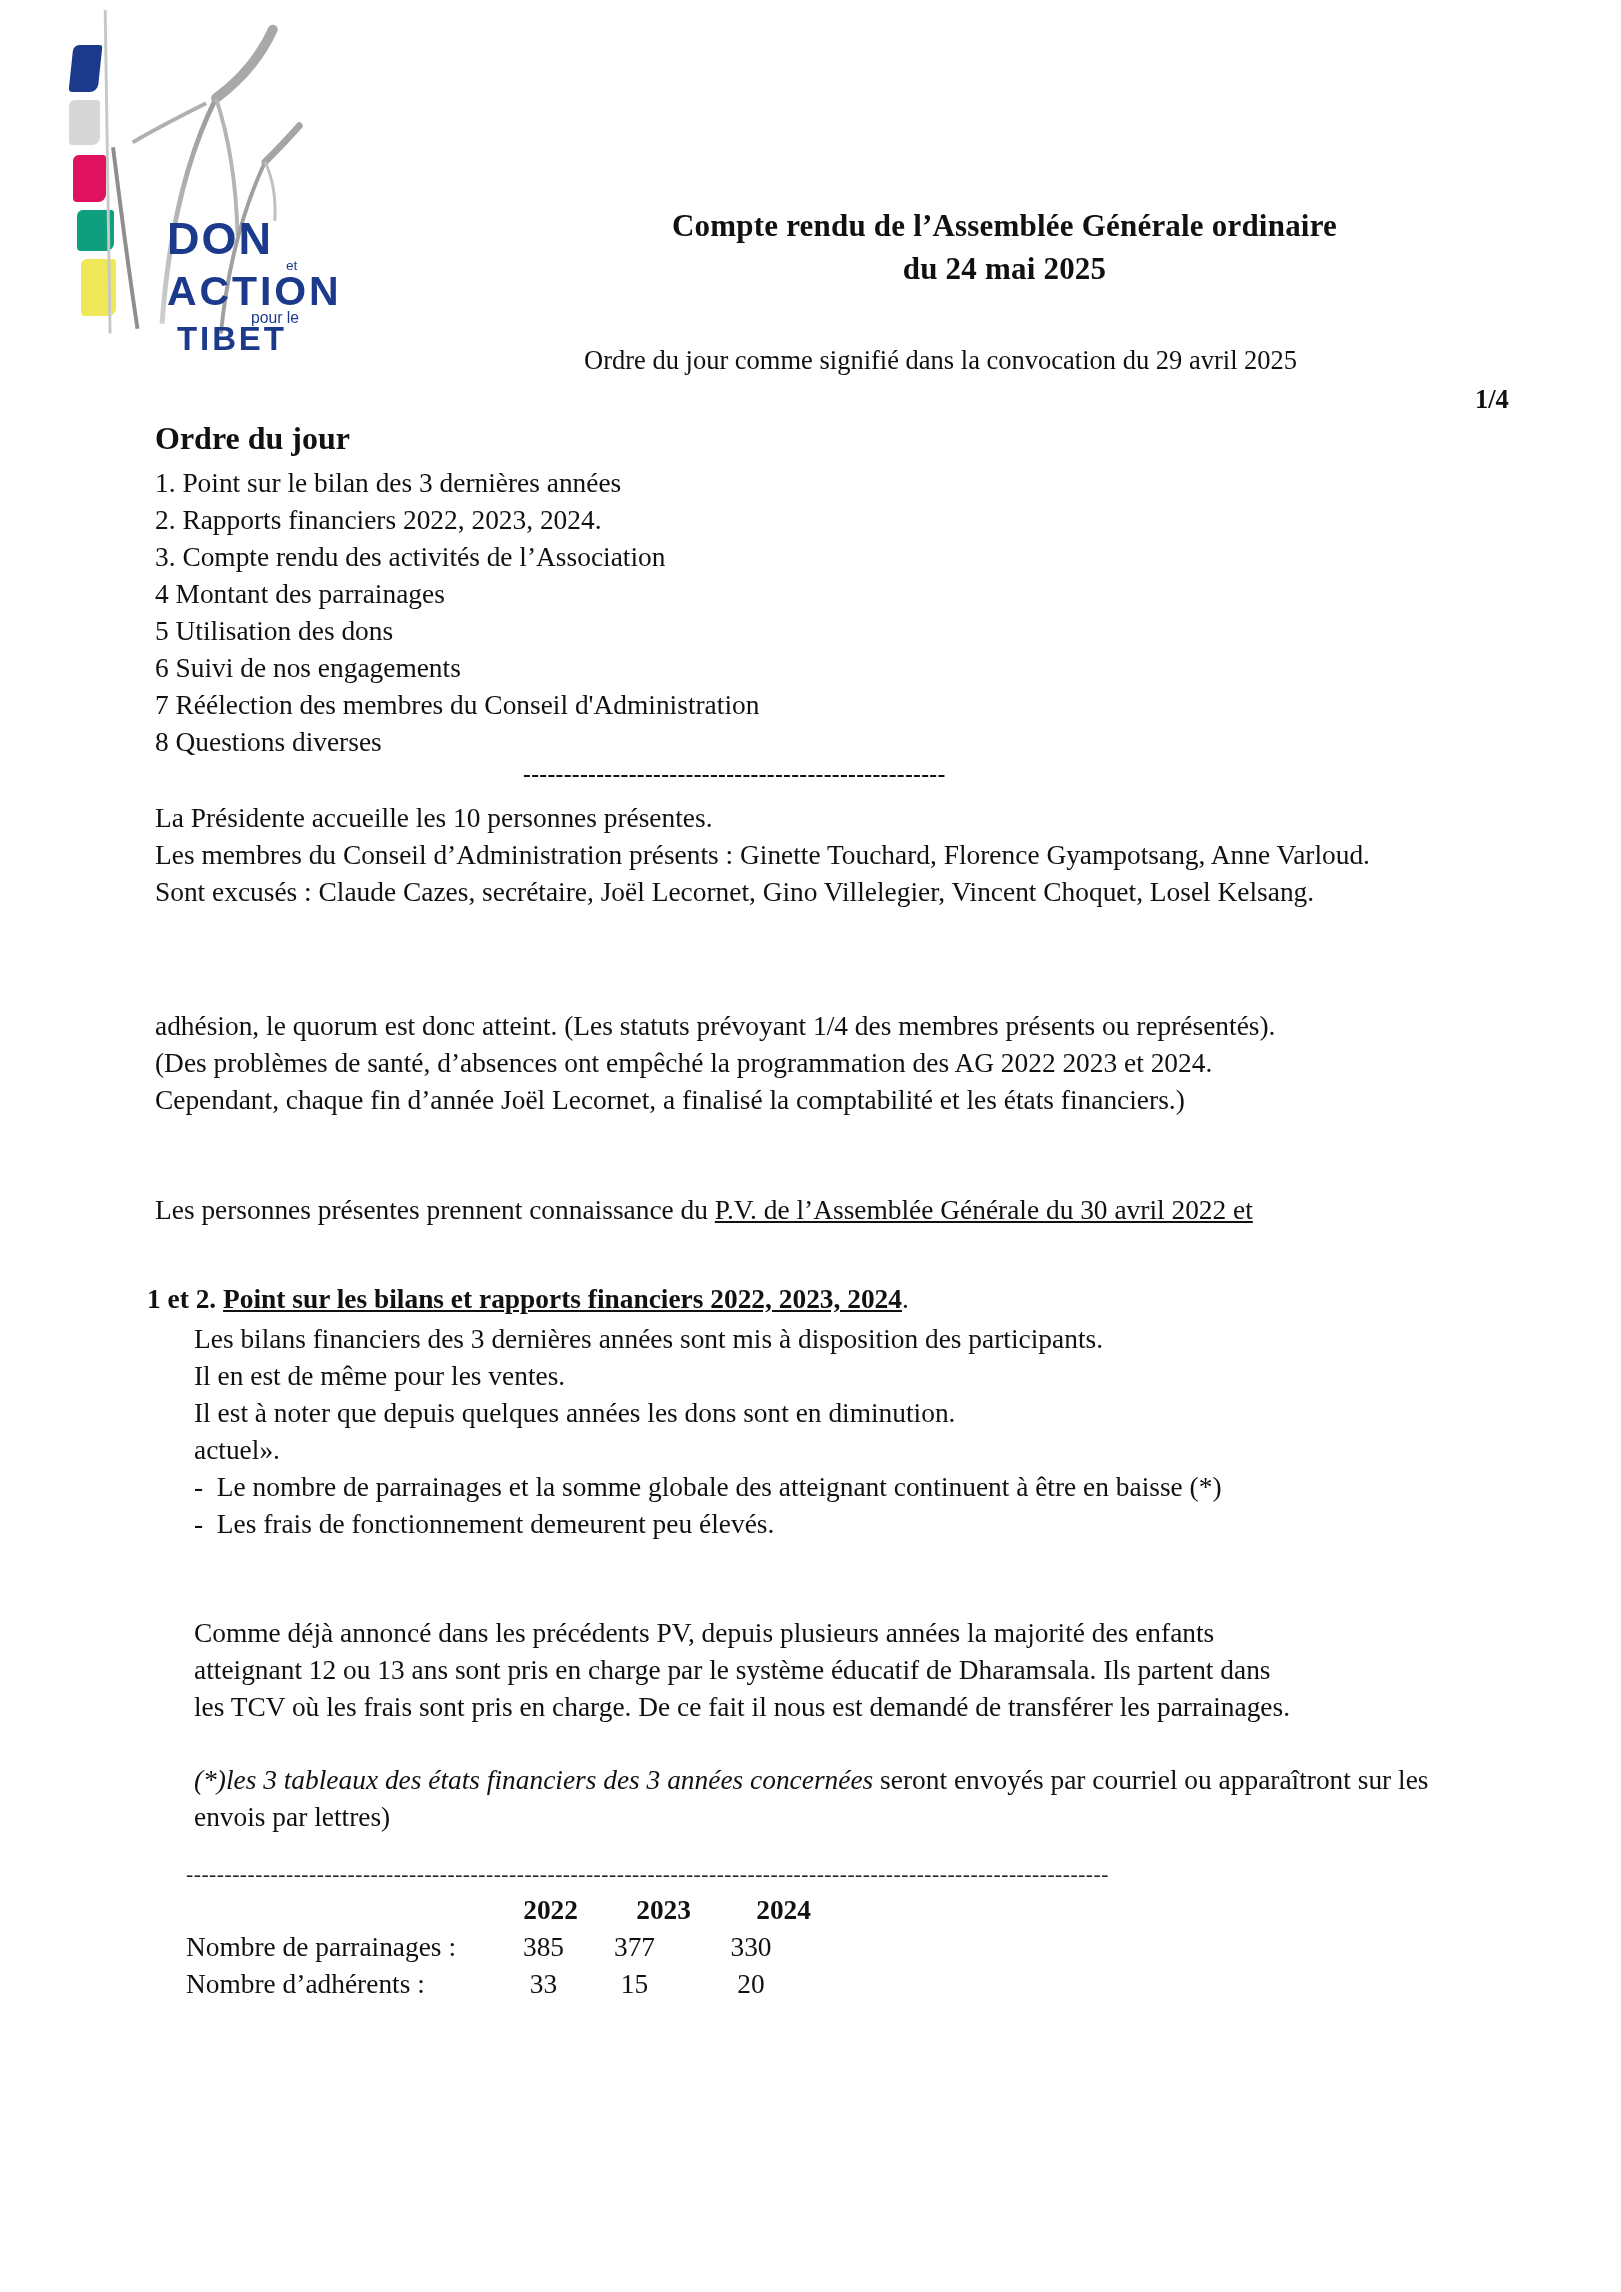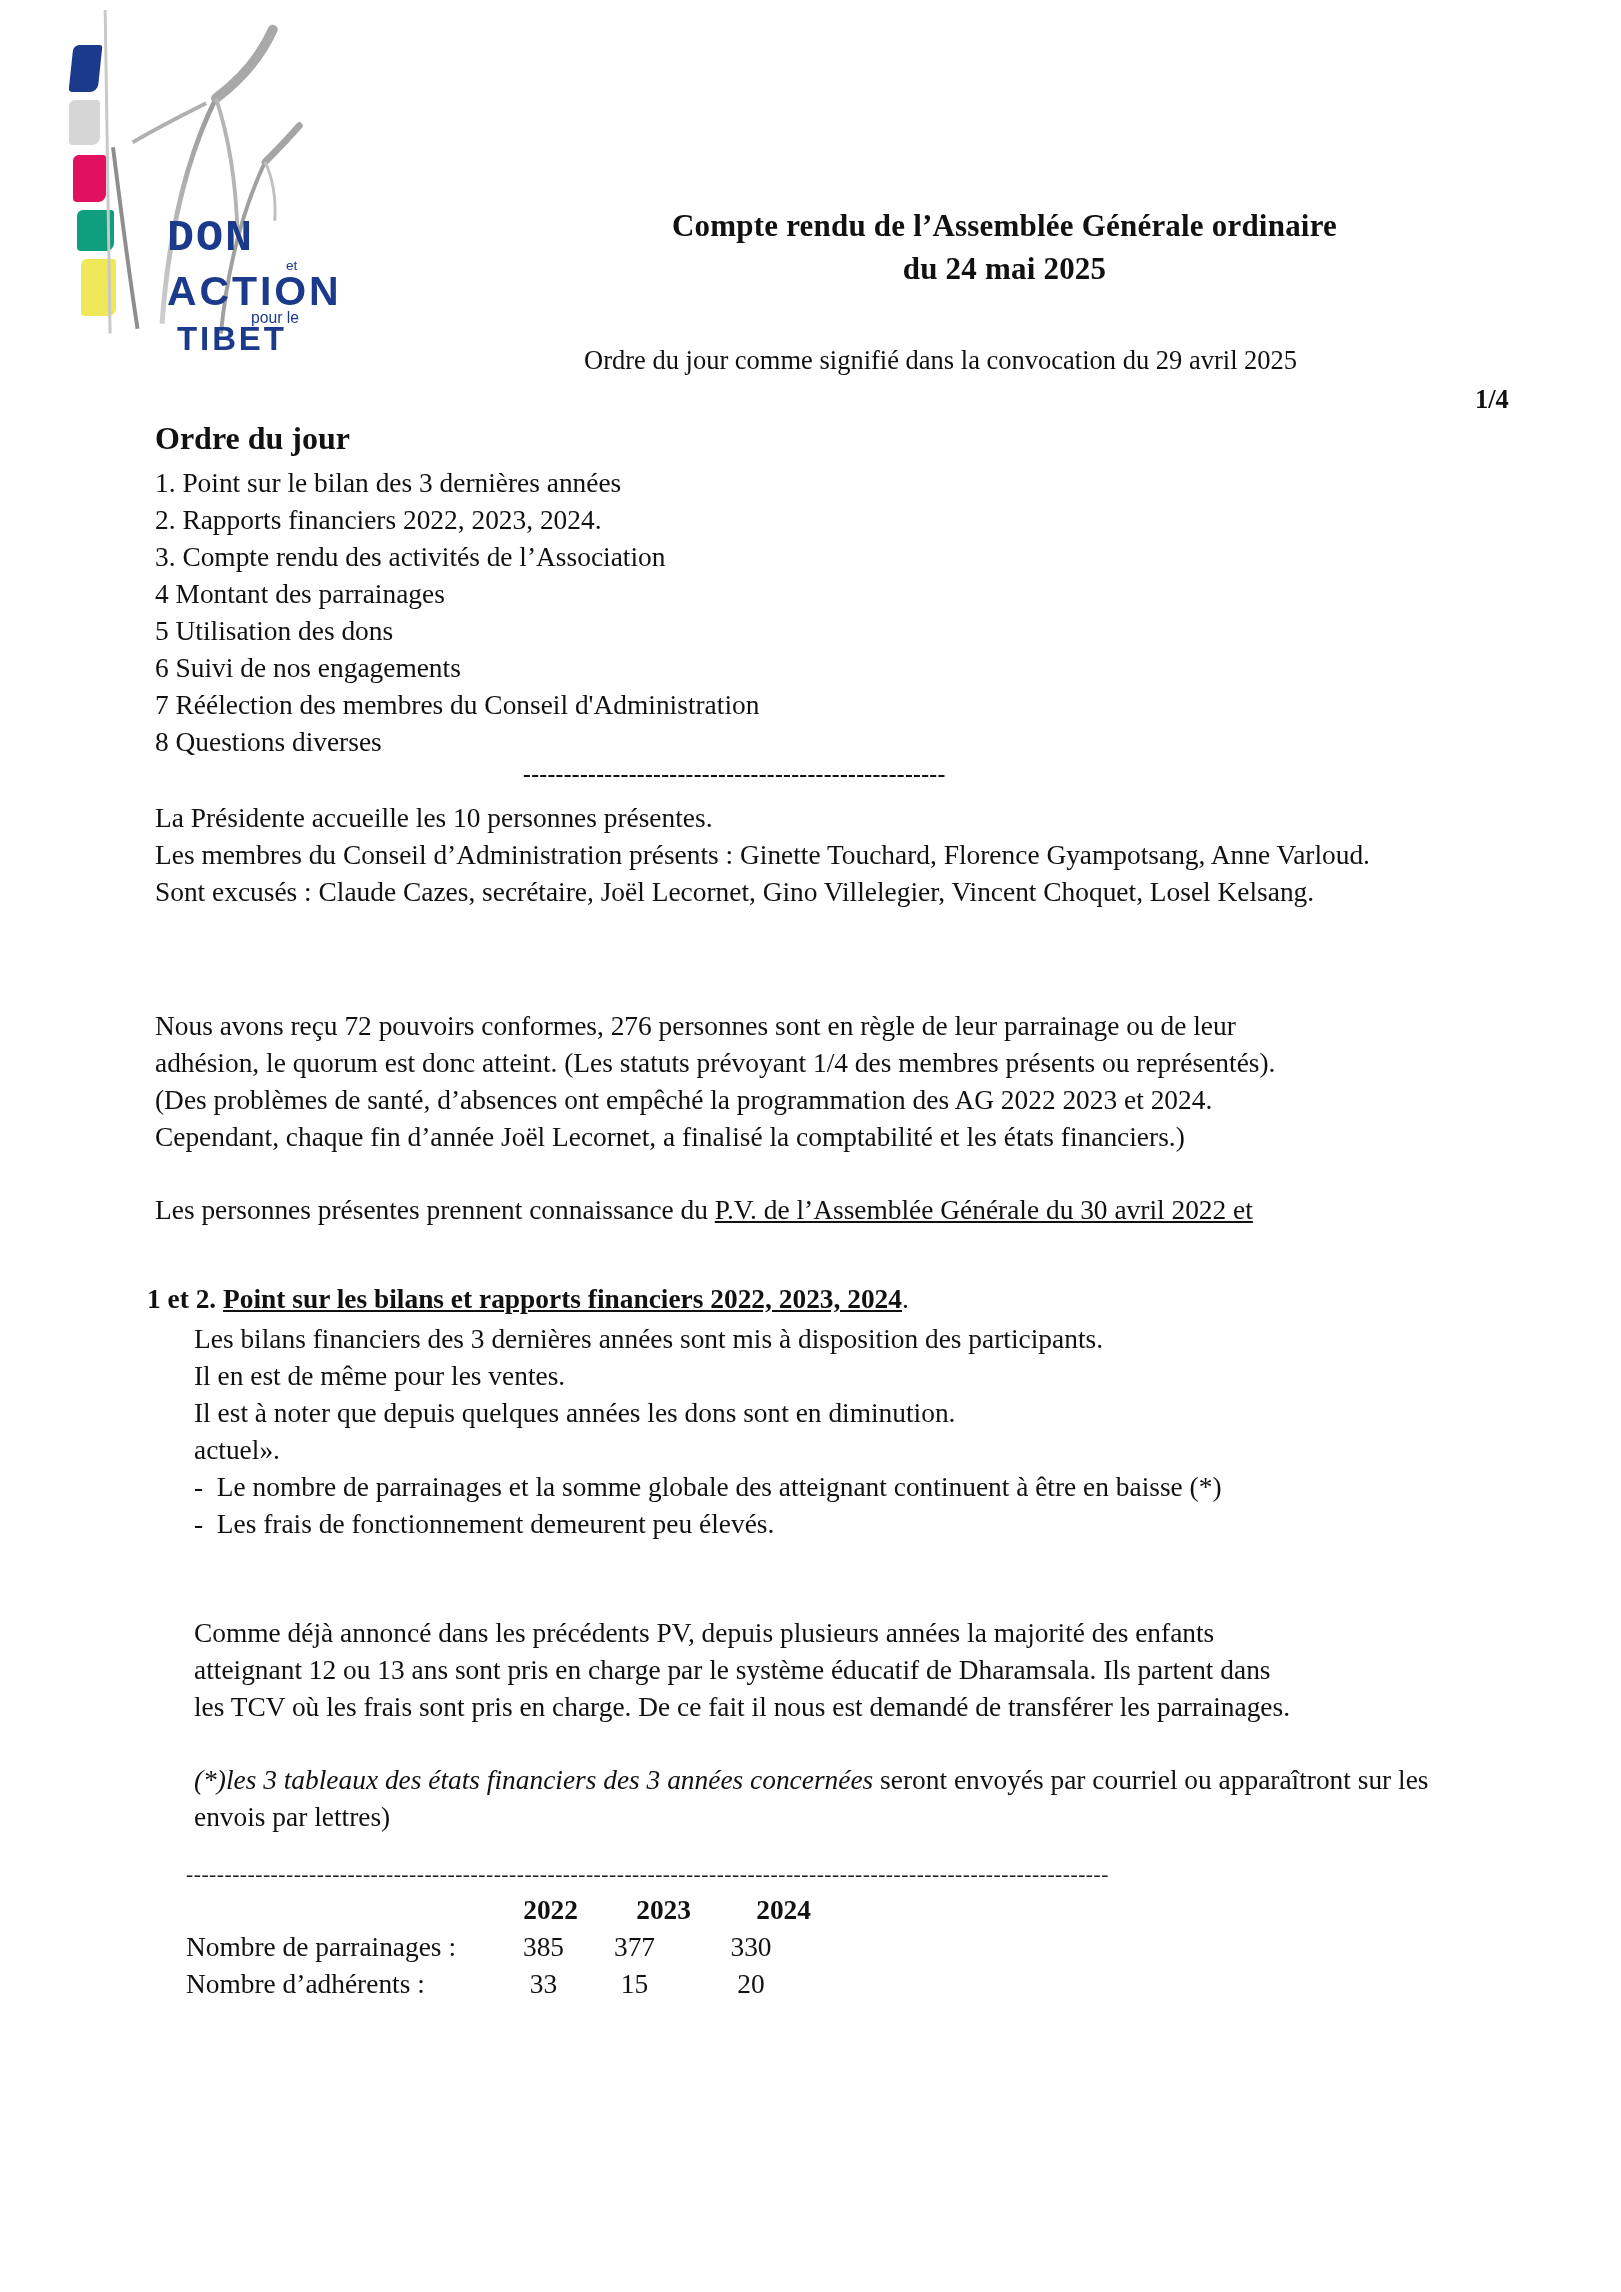"DON" div { font-family: Liberation Mono, monospace -> Liberation Sans, sans-serif }
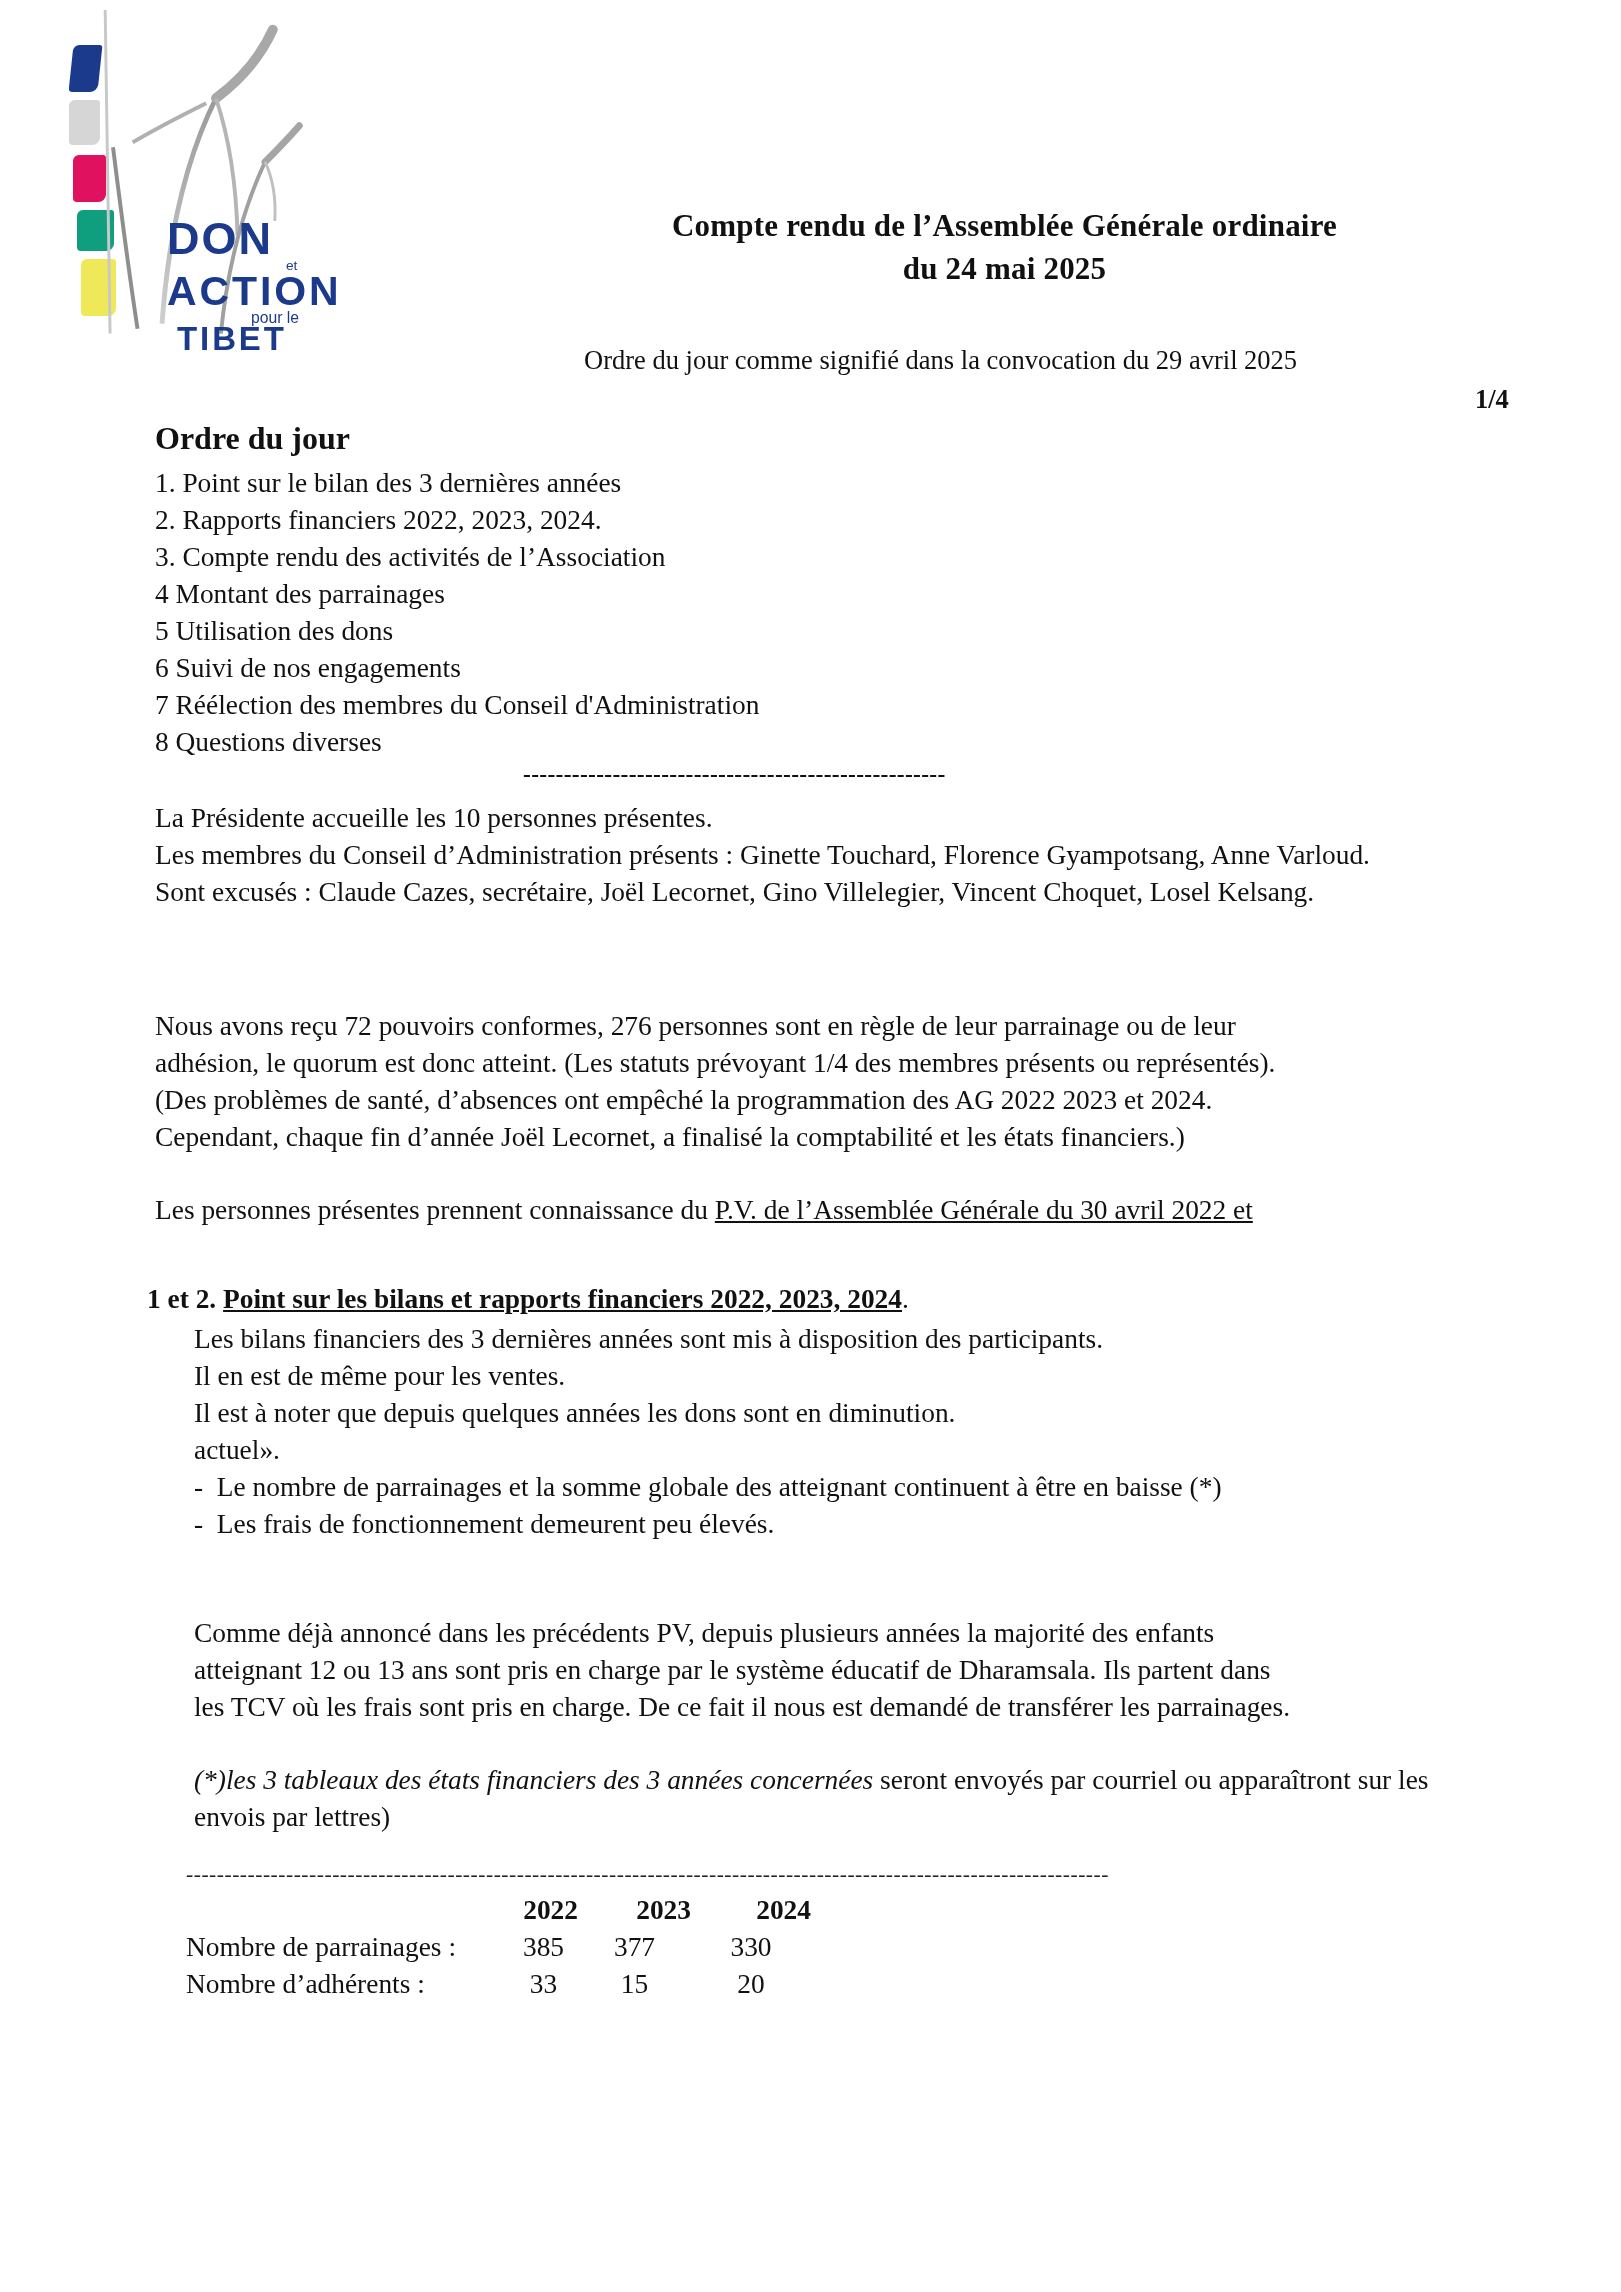"Nous avons reçu 72 pouvoirs" div { html: <div>Nous avons reçu 72 pouvoirs conformes, 276 personnes sont en règle de leur parrainage ou de leur</div> -> none }
